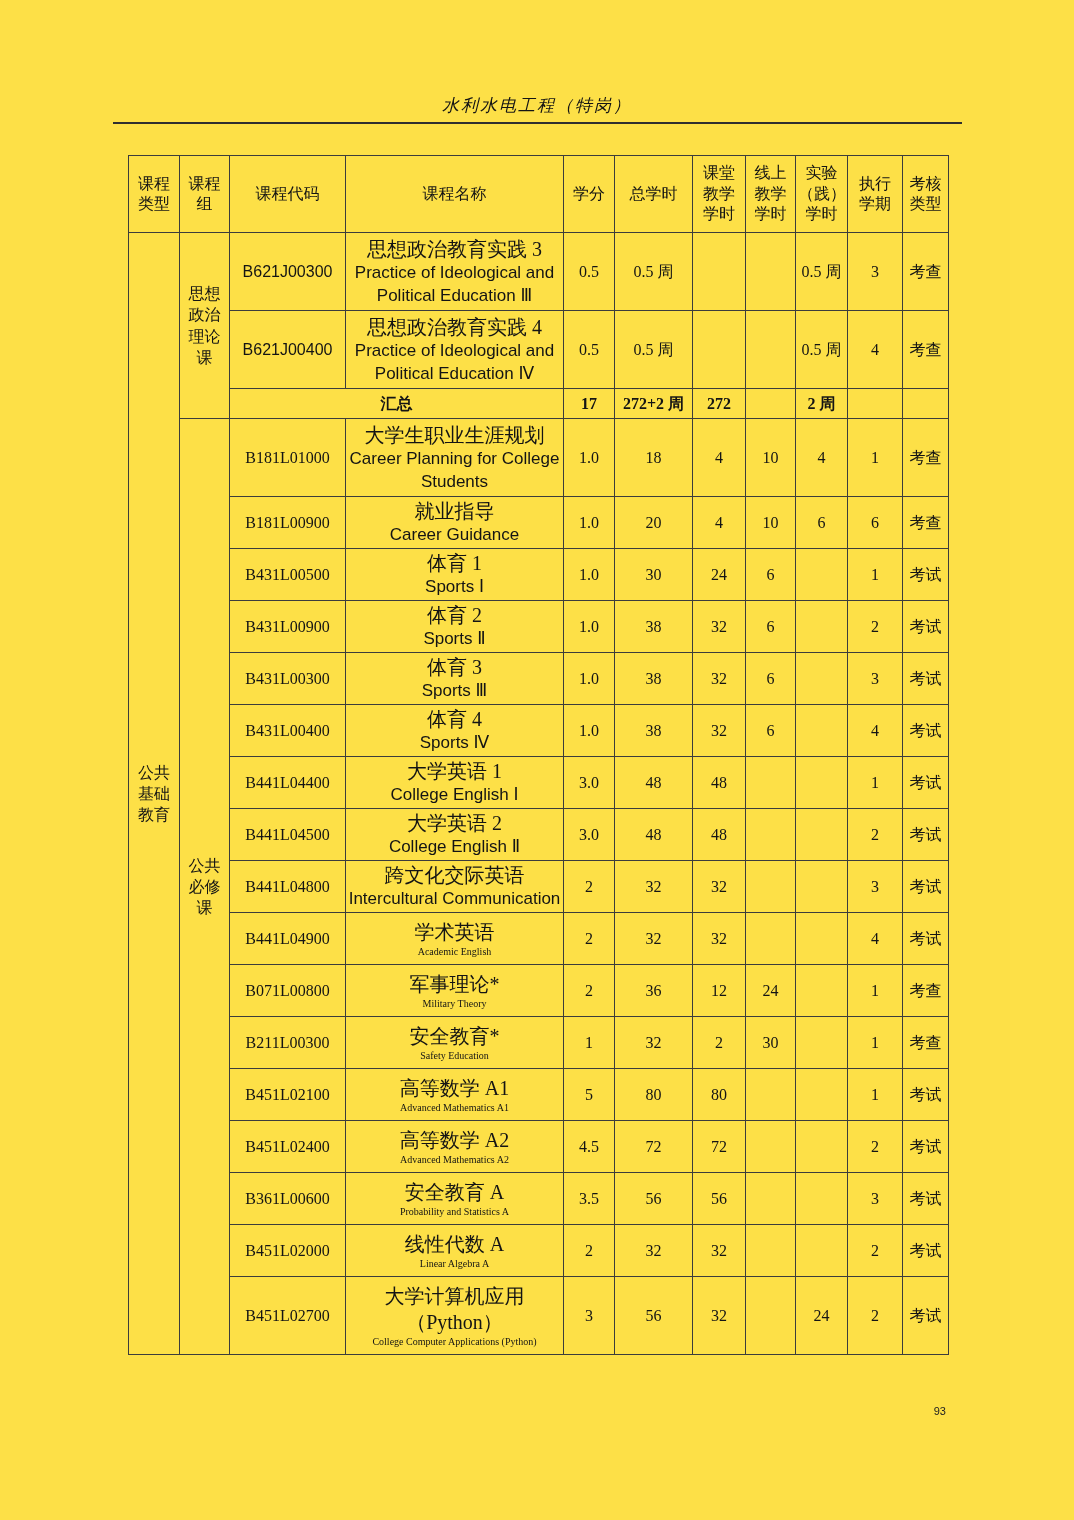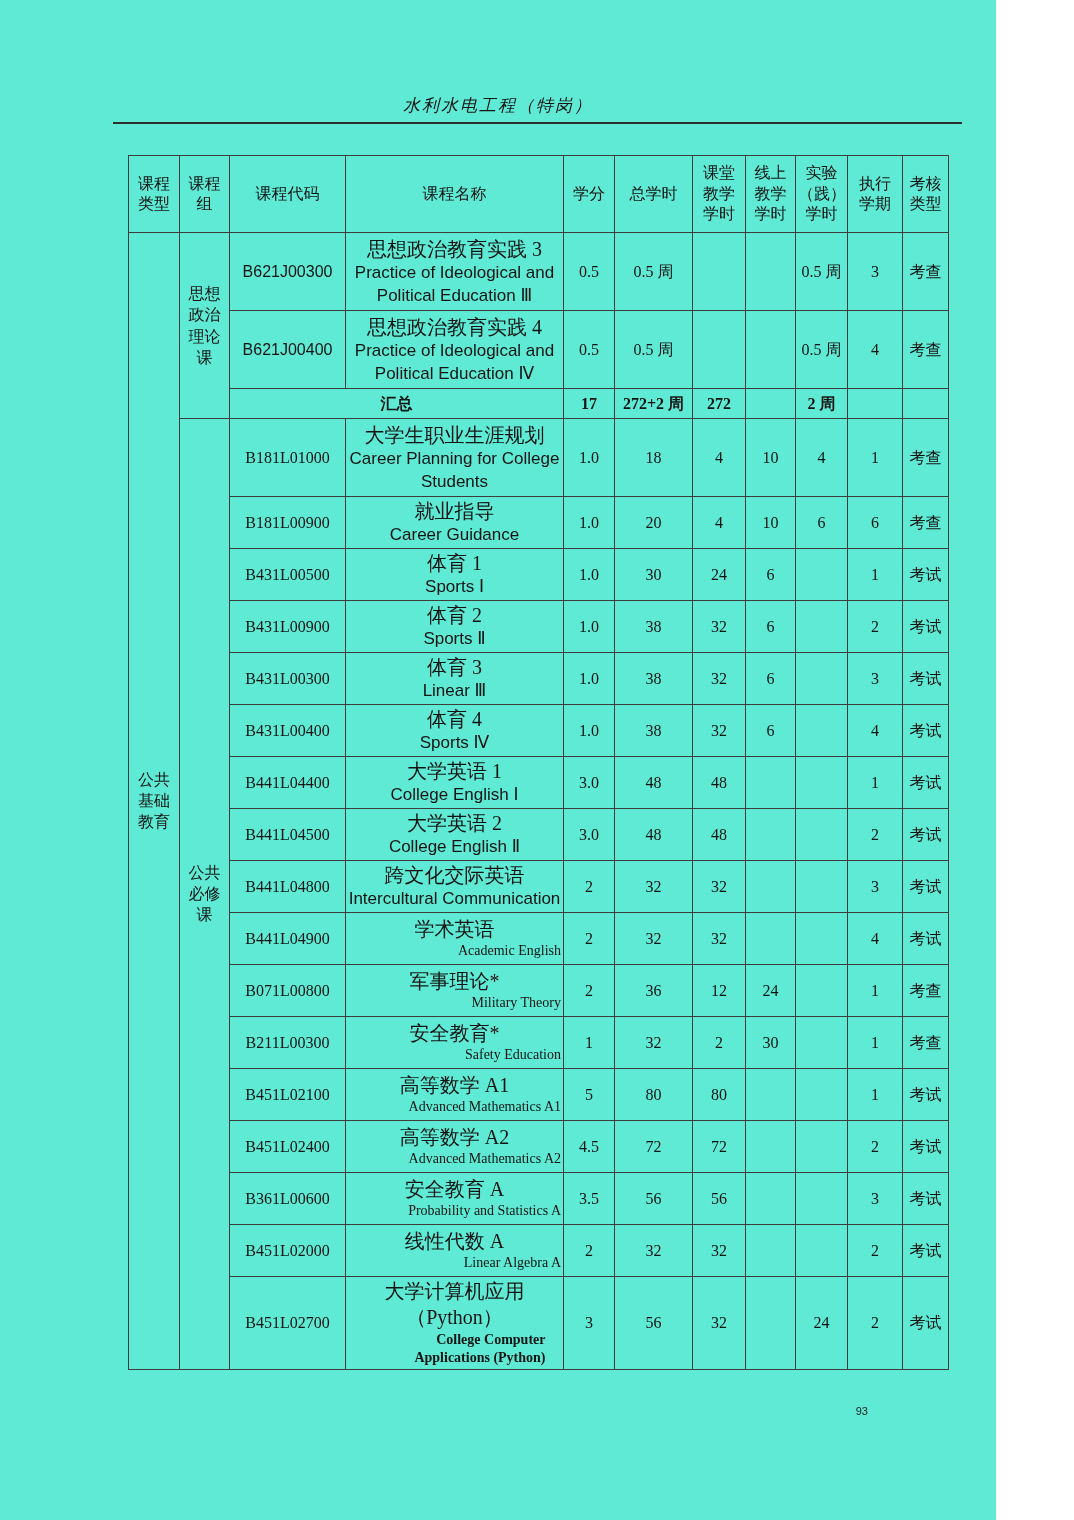"水利水电工程（特岗）" .page { background: #5eead4 -> #fde047; width: 996px -> 1074px }
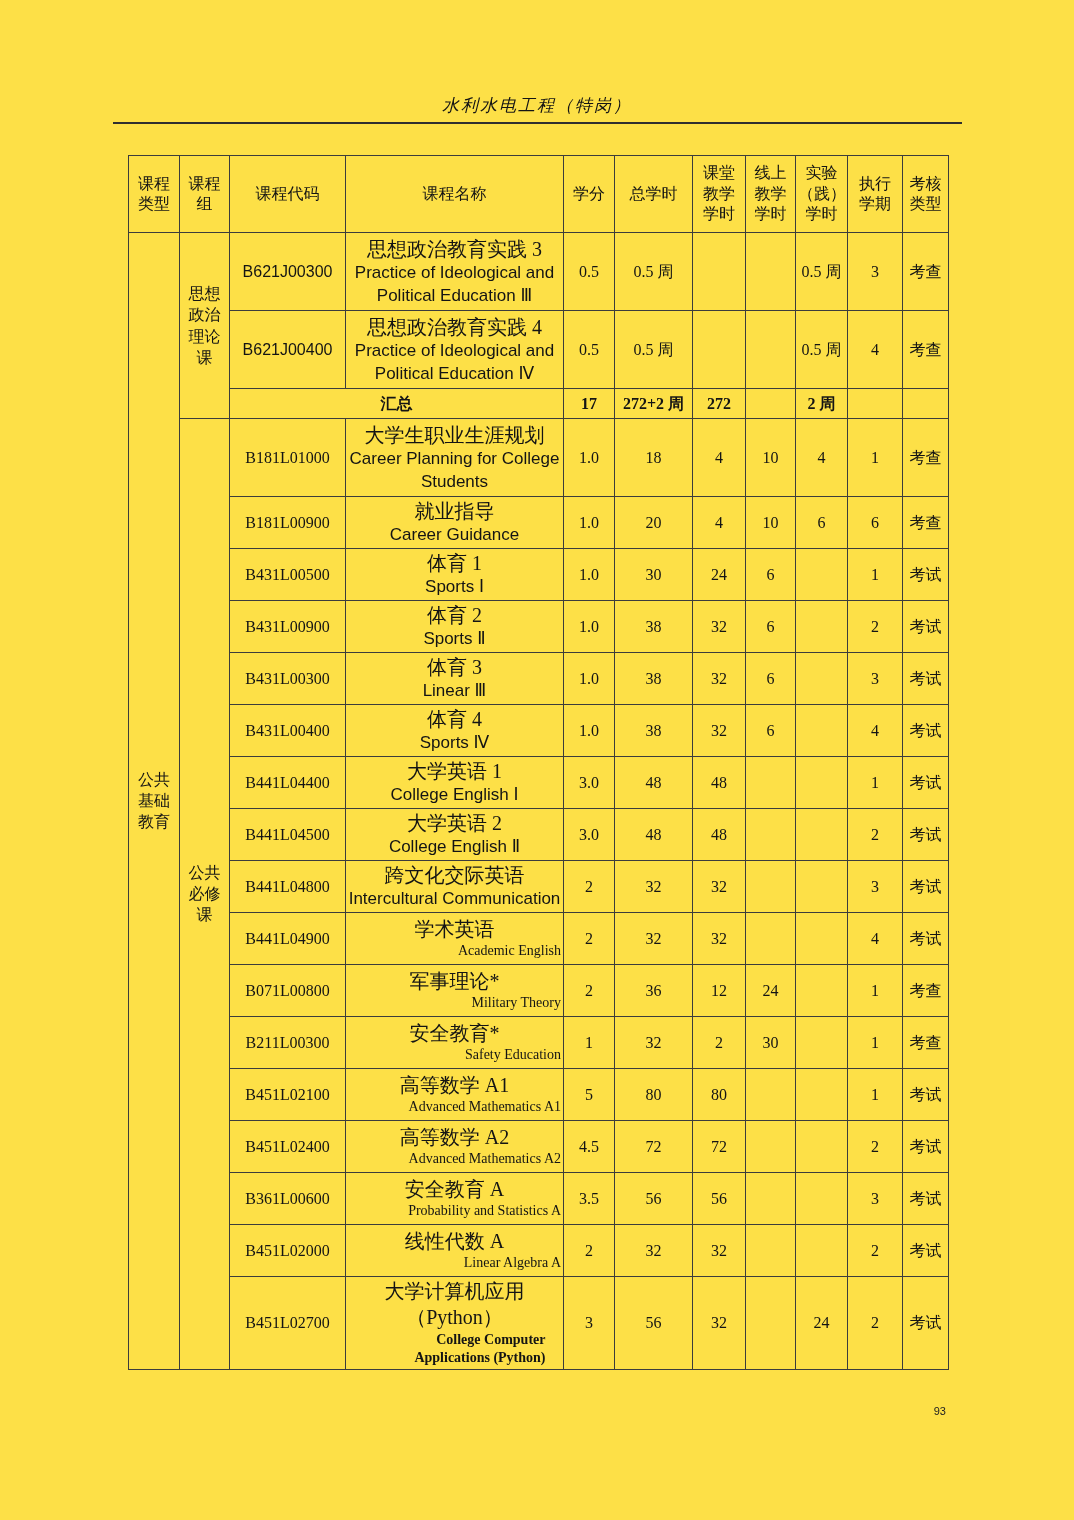"Linear Ⅲ" div.en-sans { text: Linear -> Sports }
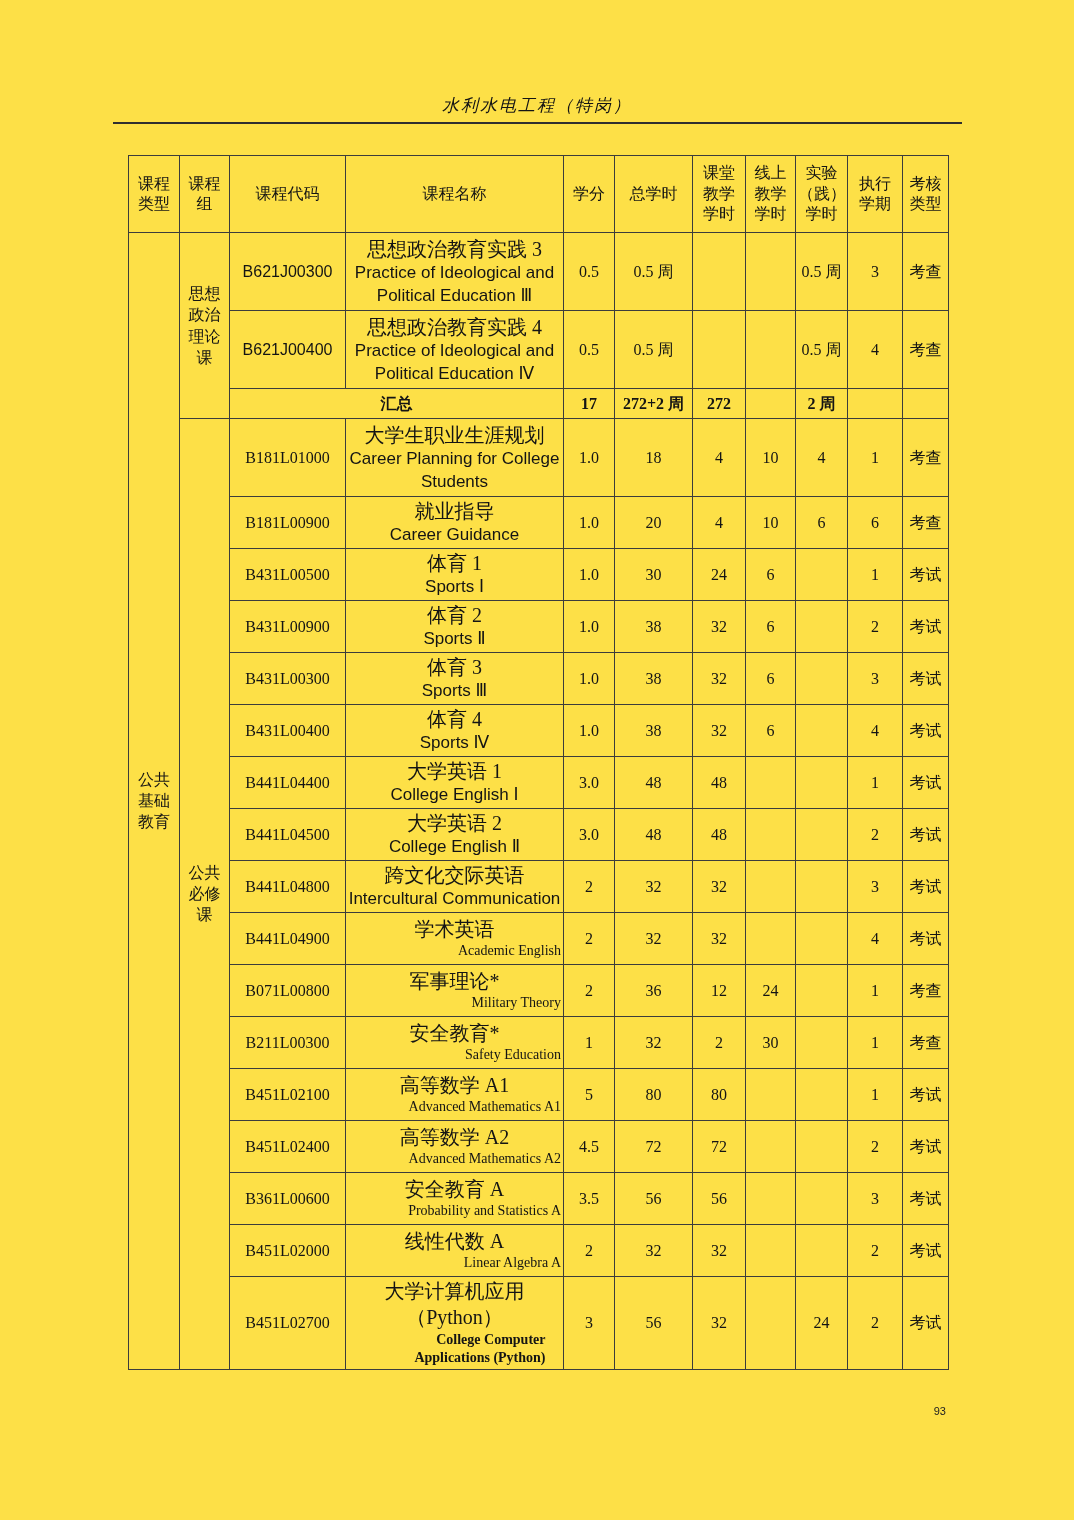"Academic English" .en { font-size: 14px -> 10px; text-align: right -> none }
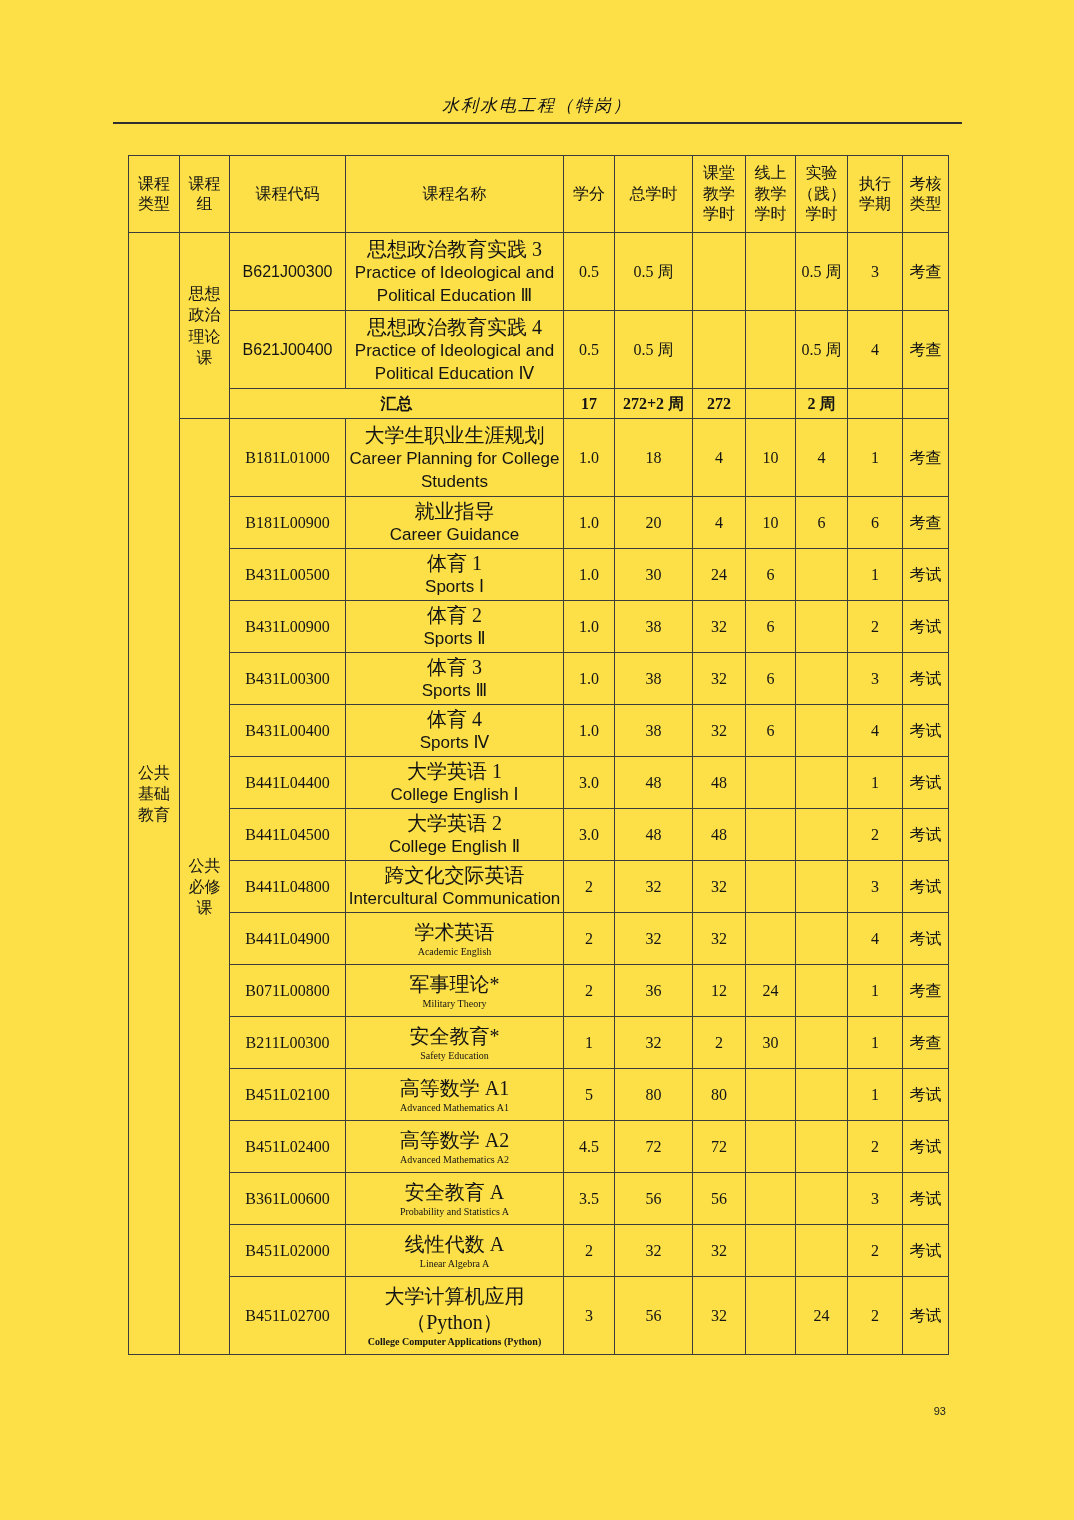"College Computer Applications (Python)" .en-narrow { font-weight: bold -> none }
